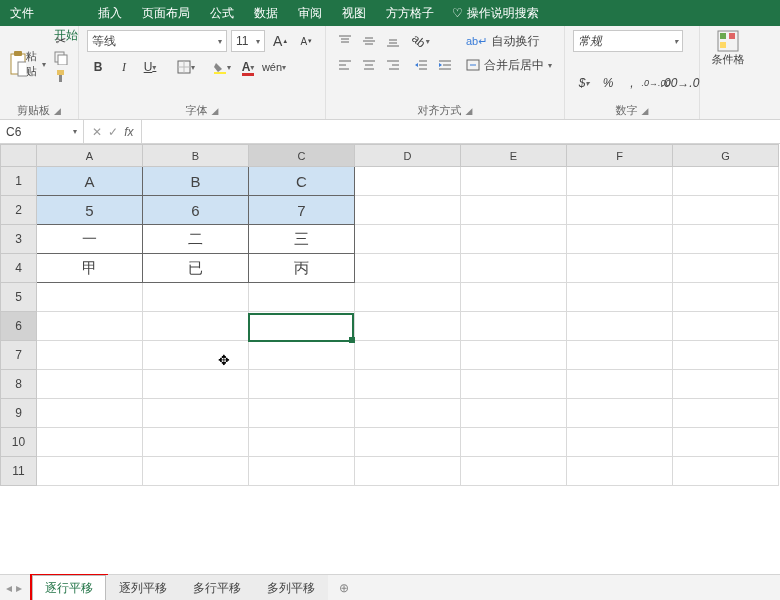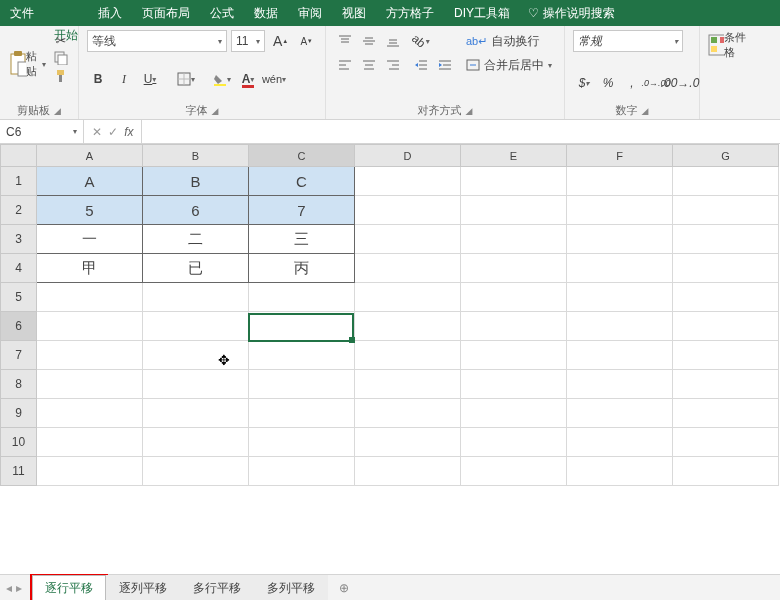"DIY工具箱" div.tab { html: <div>DIY工具箱</div> -> none }
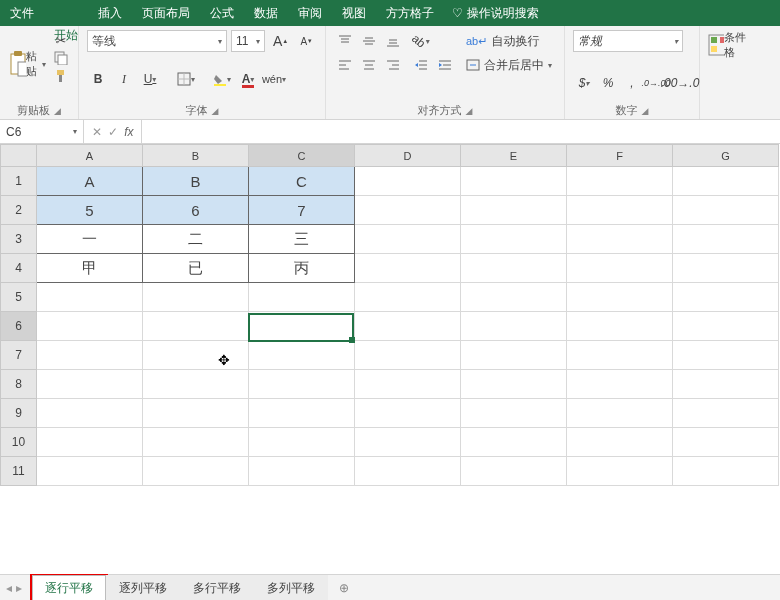"等线" .font-col { gap: 16px -> 4px }
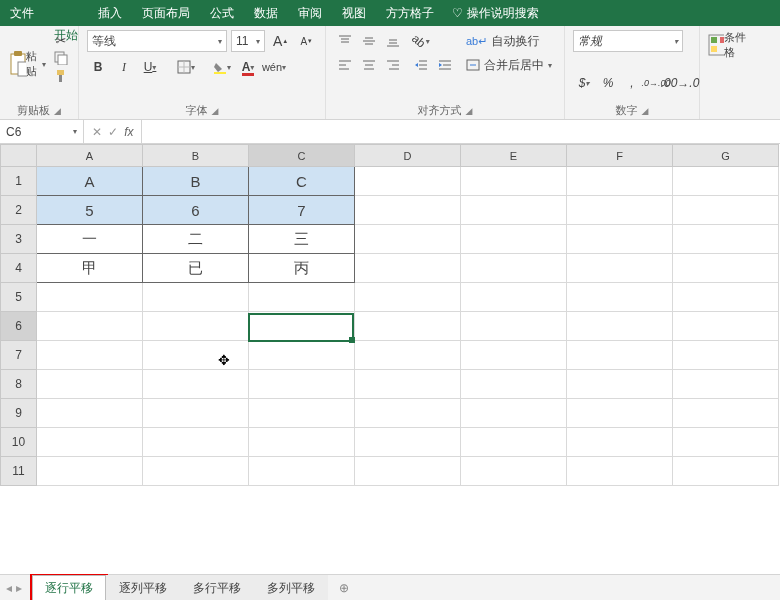"条件格" .cf-btn { flex-direction: row -> column }
